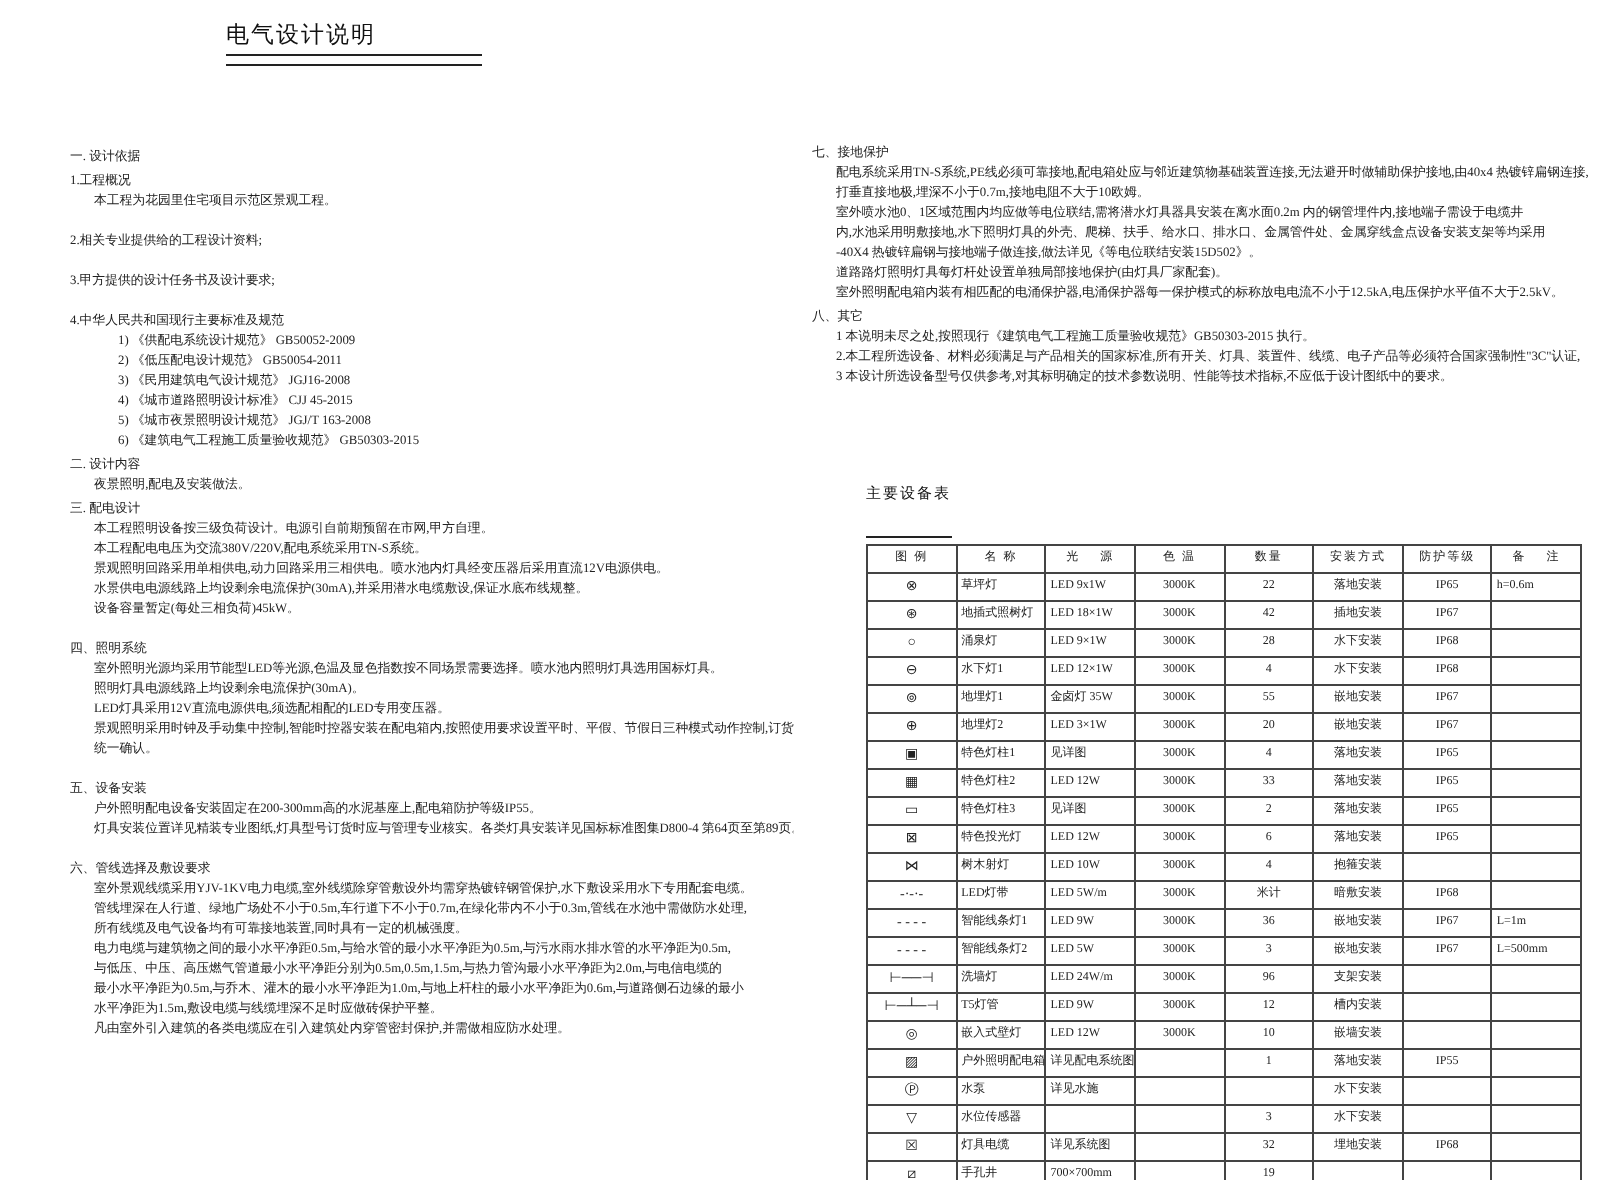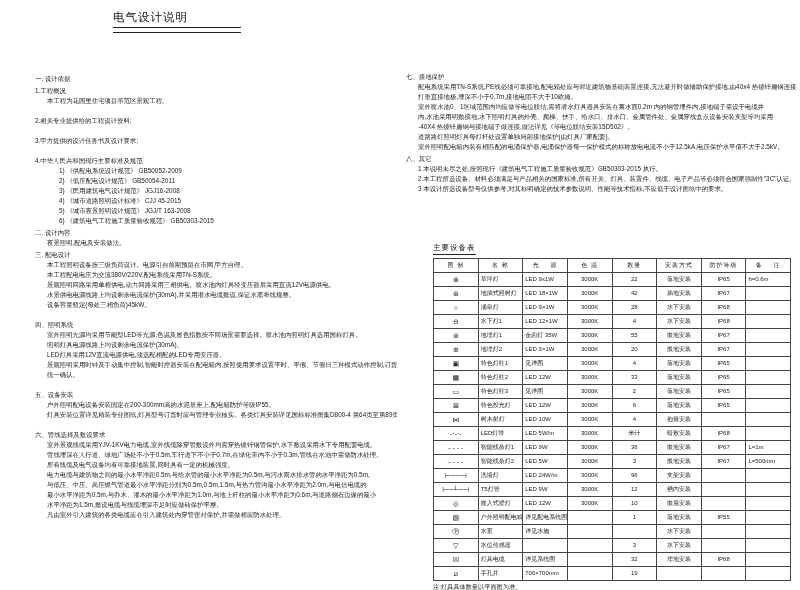"电气设计说明" .sheet { font-family: none -> Liberation Serif, serif }
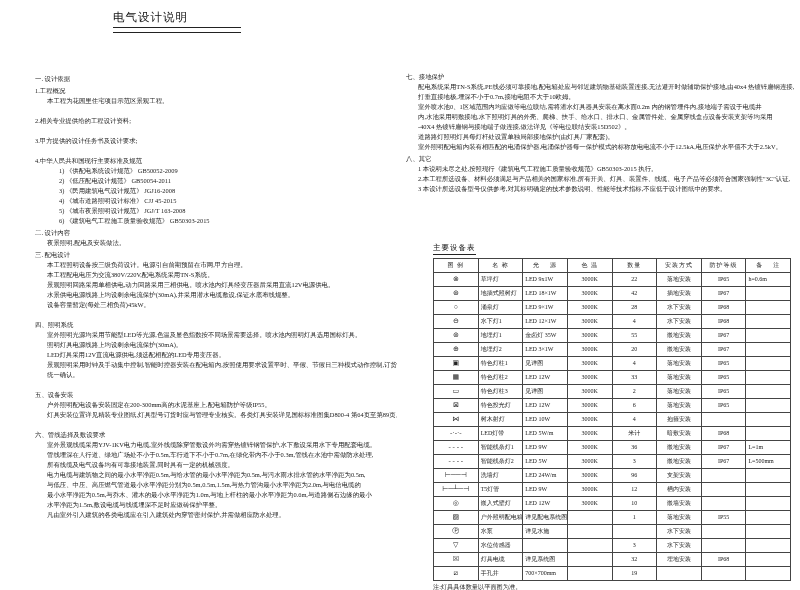"主要设备表" .equip-title { padding-bottom: 1px -> 16px }
